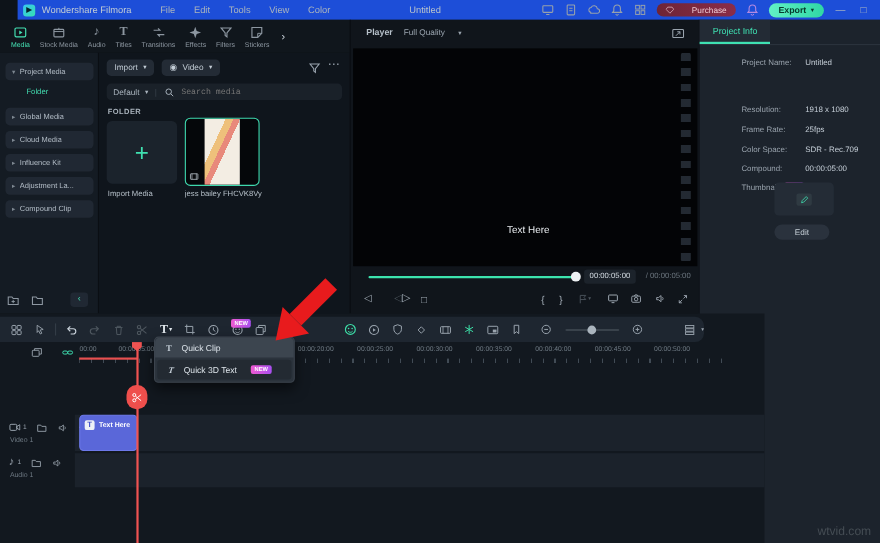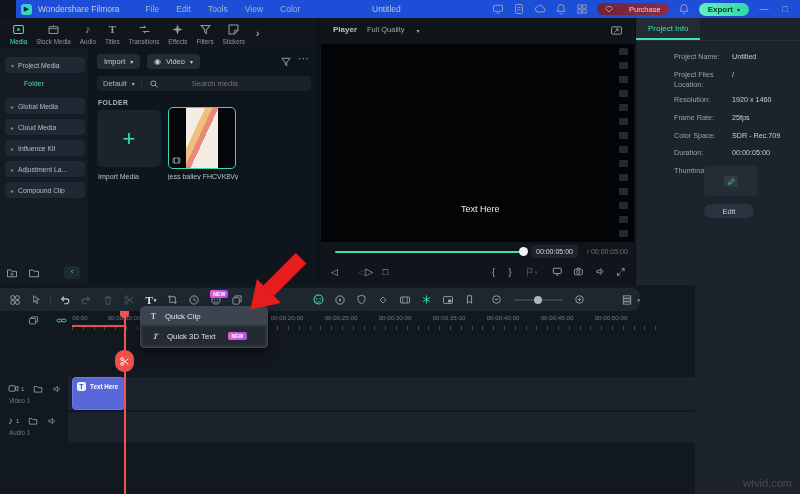"Project Files Location:" div.pi-row { html: <div> <span>Project Files Location:</span> <span>/</span> </div> -> none }
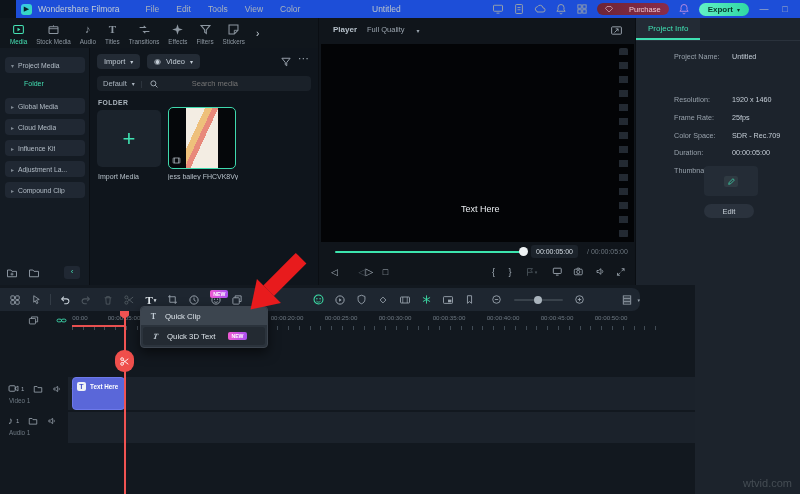"Search media" .mp-search input { font-family: Liberation Sans, sans-serif -> Liberation Mono, monospace; margin-left: 27px -> none }
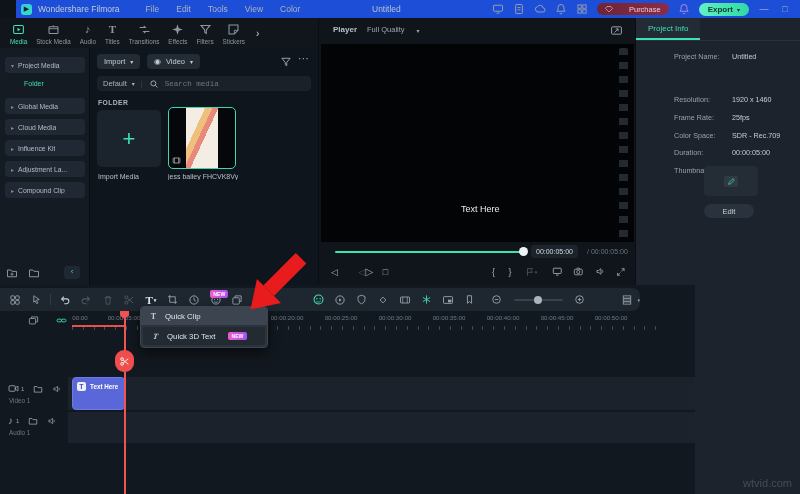"1920 x 1460" span.pi-v { text: 1920 x 1460 -> 1918 x 1080 }
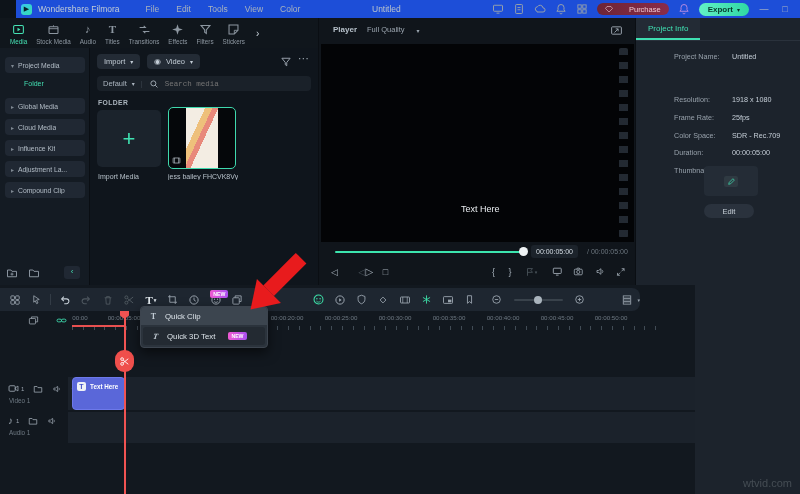"Duration:" span.pi-l { text: Duration -> Compound }
